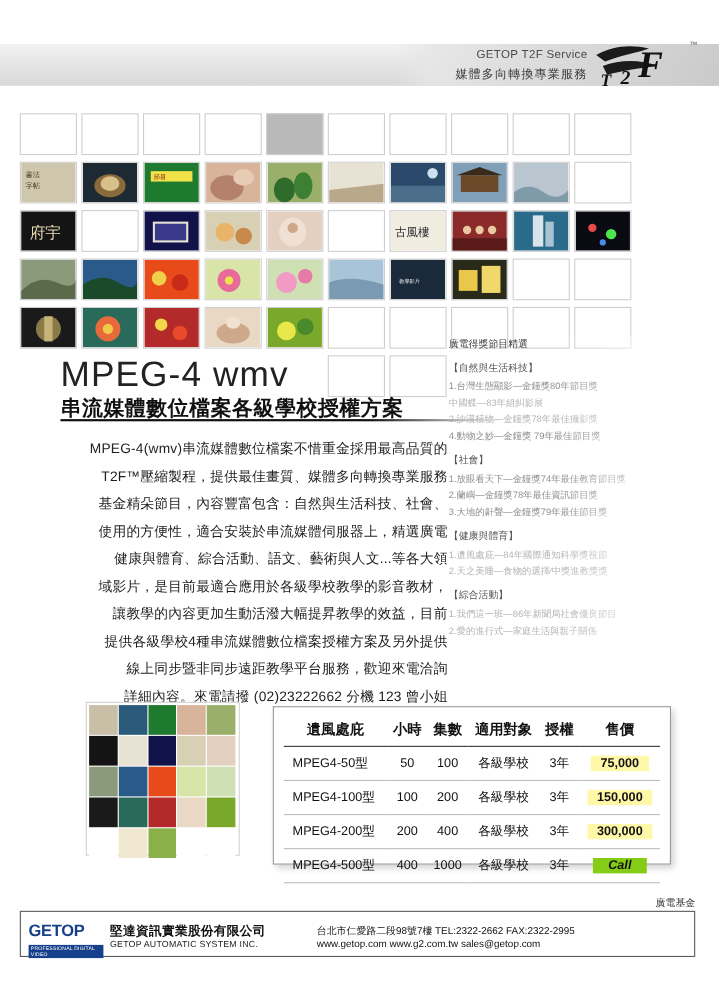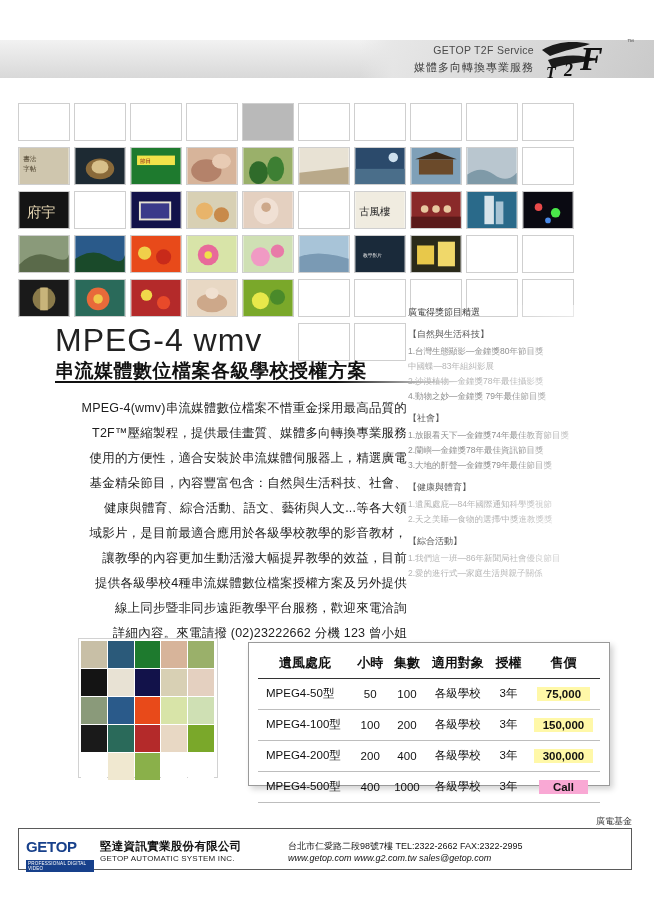"使用的方便性，適合安裝於串流媒體伺服器上，精選廣電" p { order: before "基金精朵節目，內容豐富包含：自然與生活科技、社會、" -> after "基金精朵節目，內容豐富包含：自然與生活科技、社會、" }
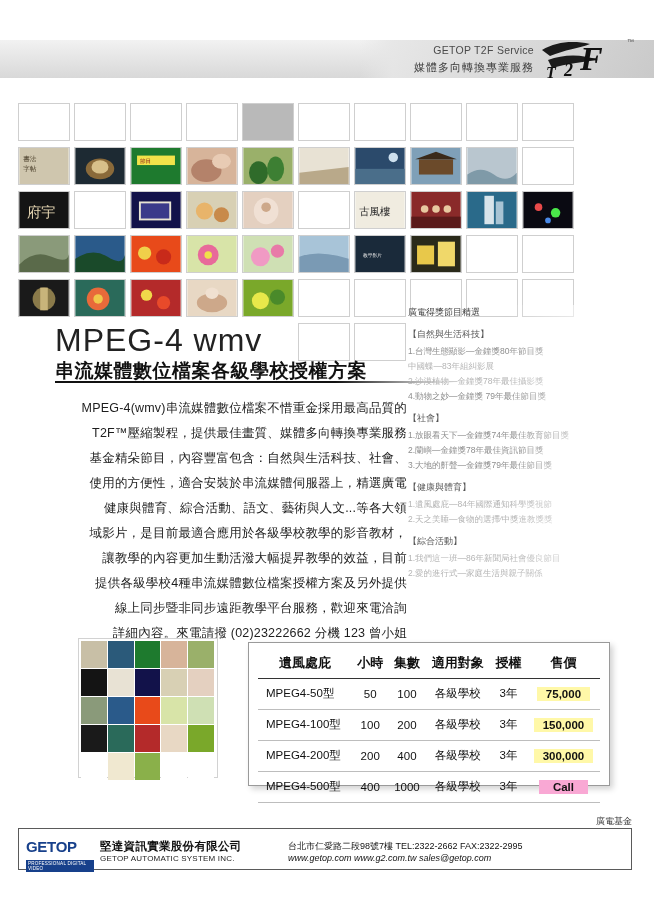"Call" td.price .hl.call { background: #f9a8d4 -> #84cc16; font-style: none -> italic }
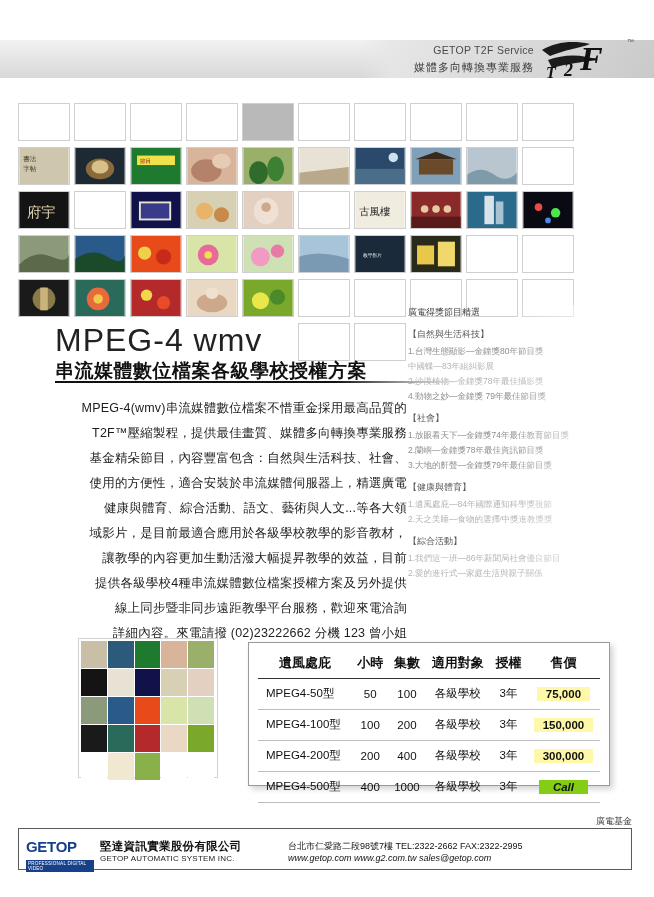"www.getop.com www.g2.com.tw" .addr2 { font-style: italic -> none }
